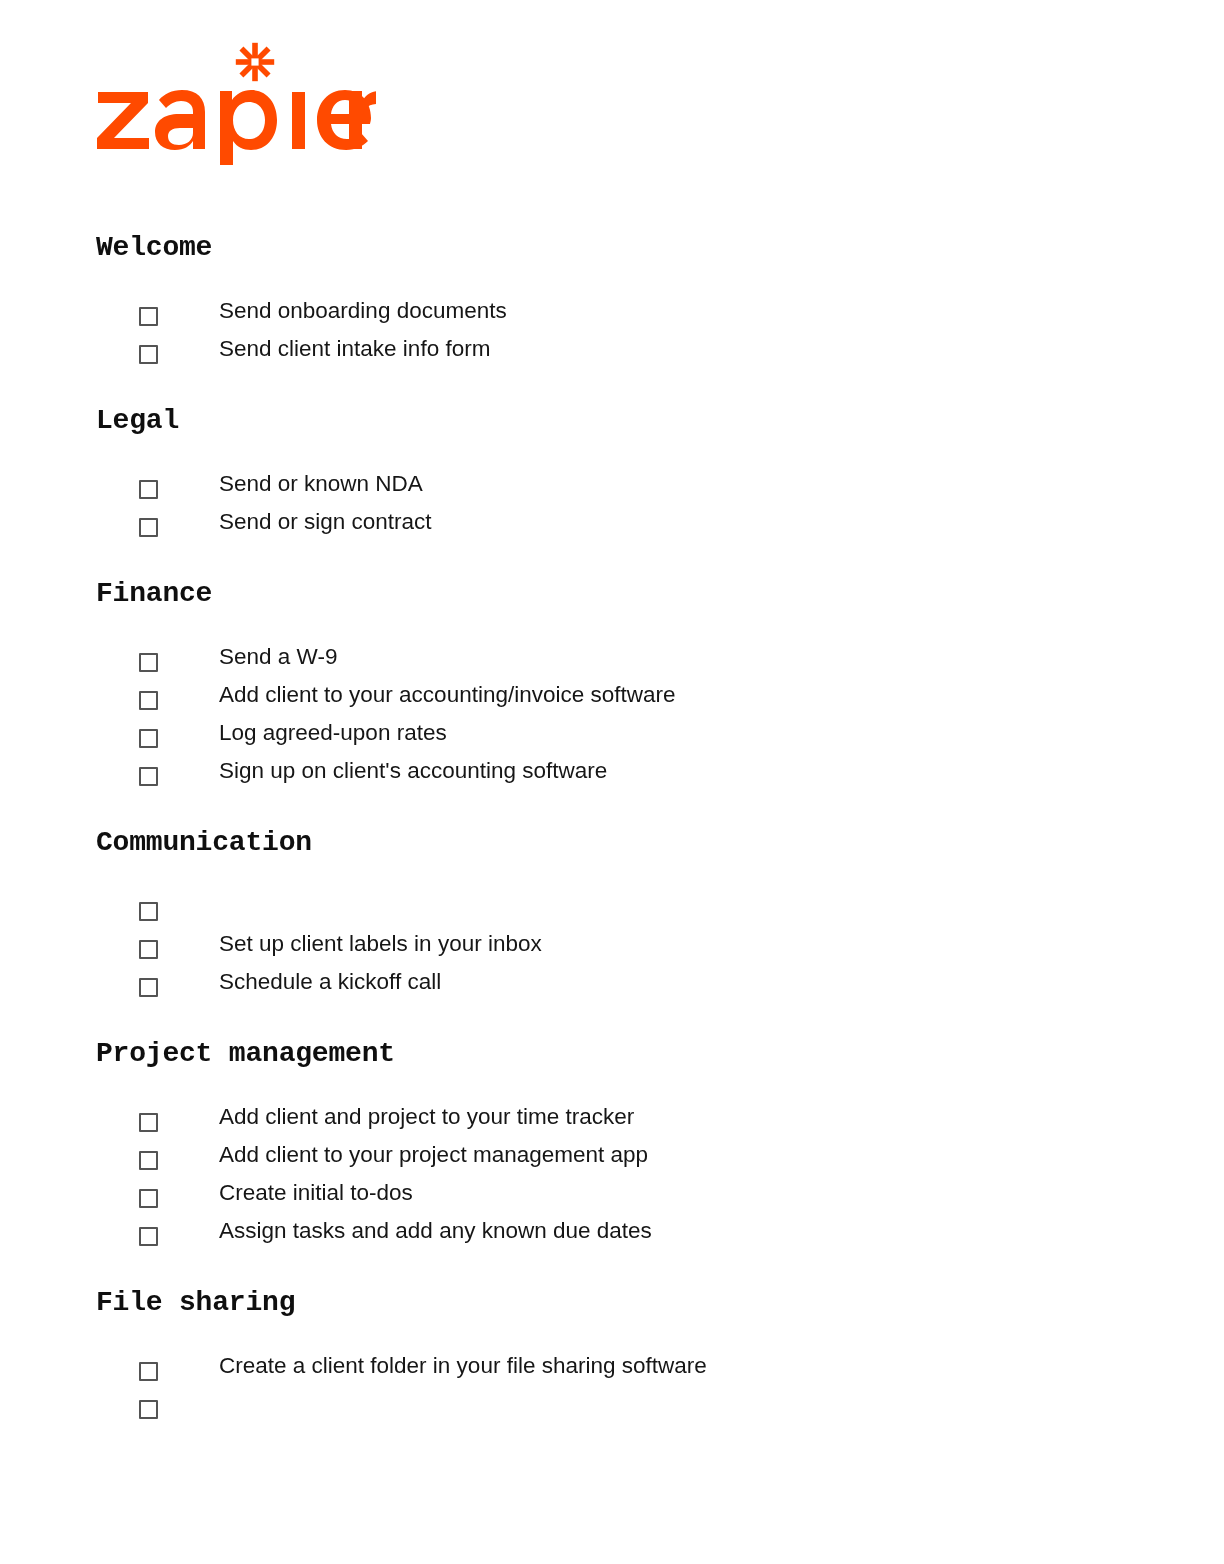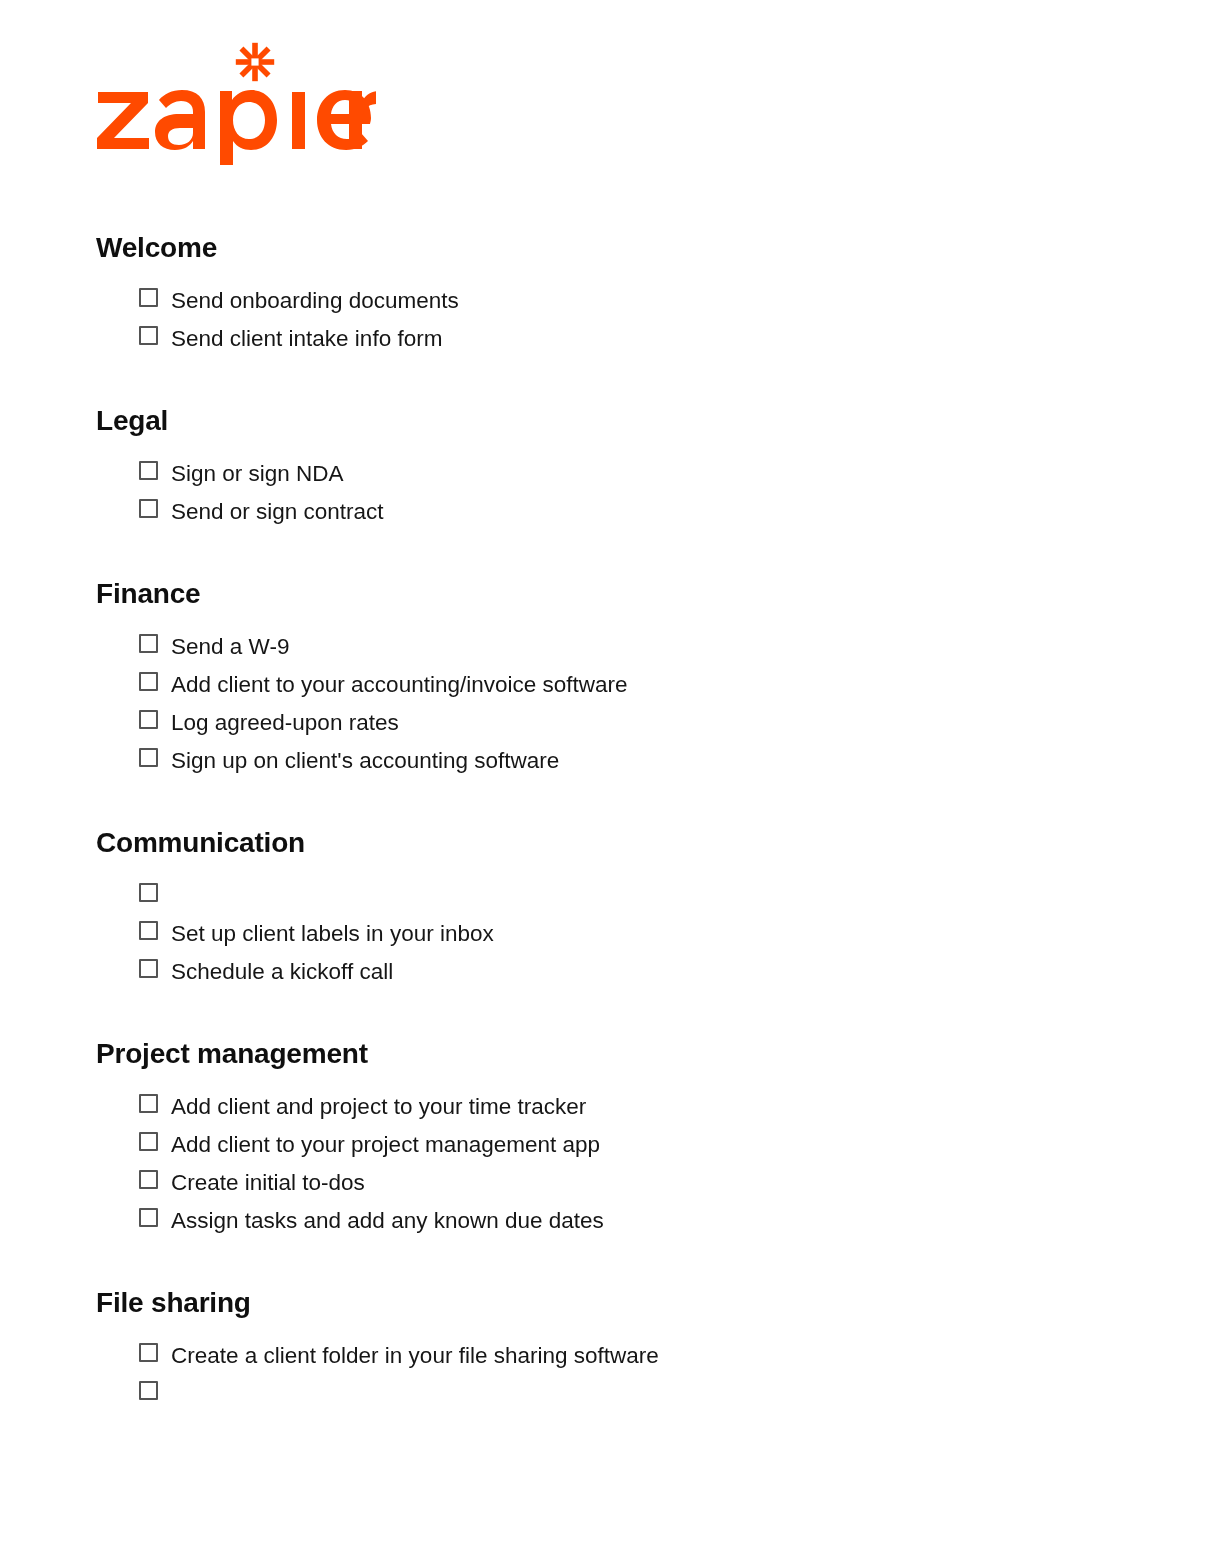"Welcome" .section-heading { font-family: Liberation Sans, sans-serif -> Liberation Mono, monospace }
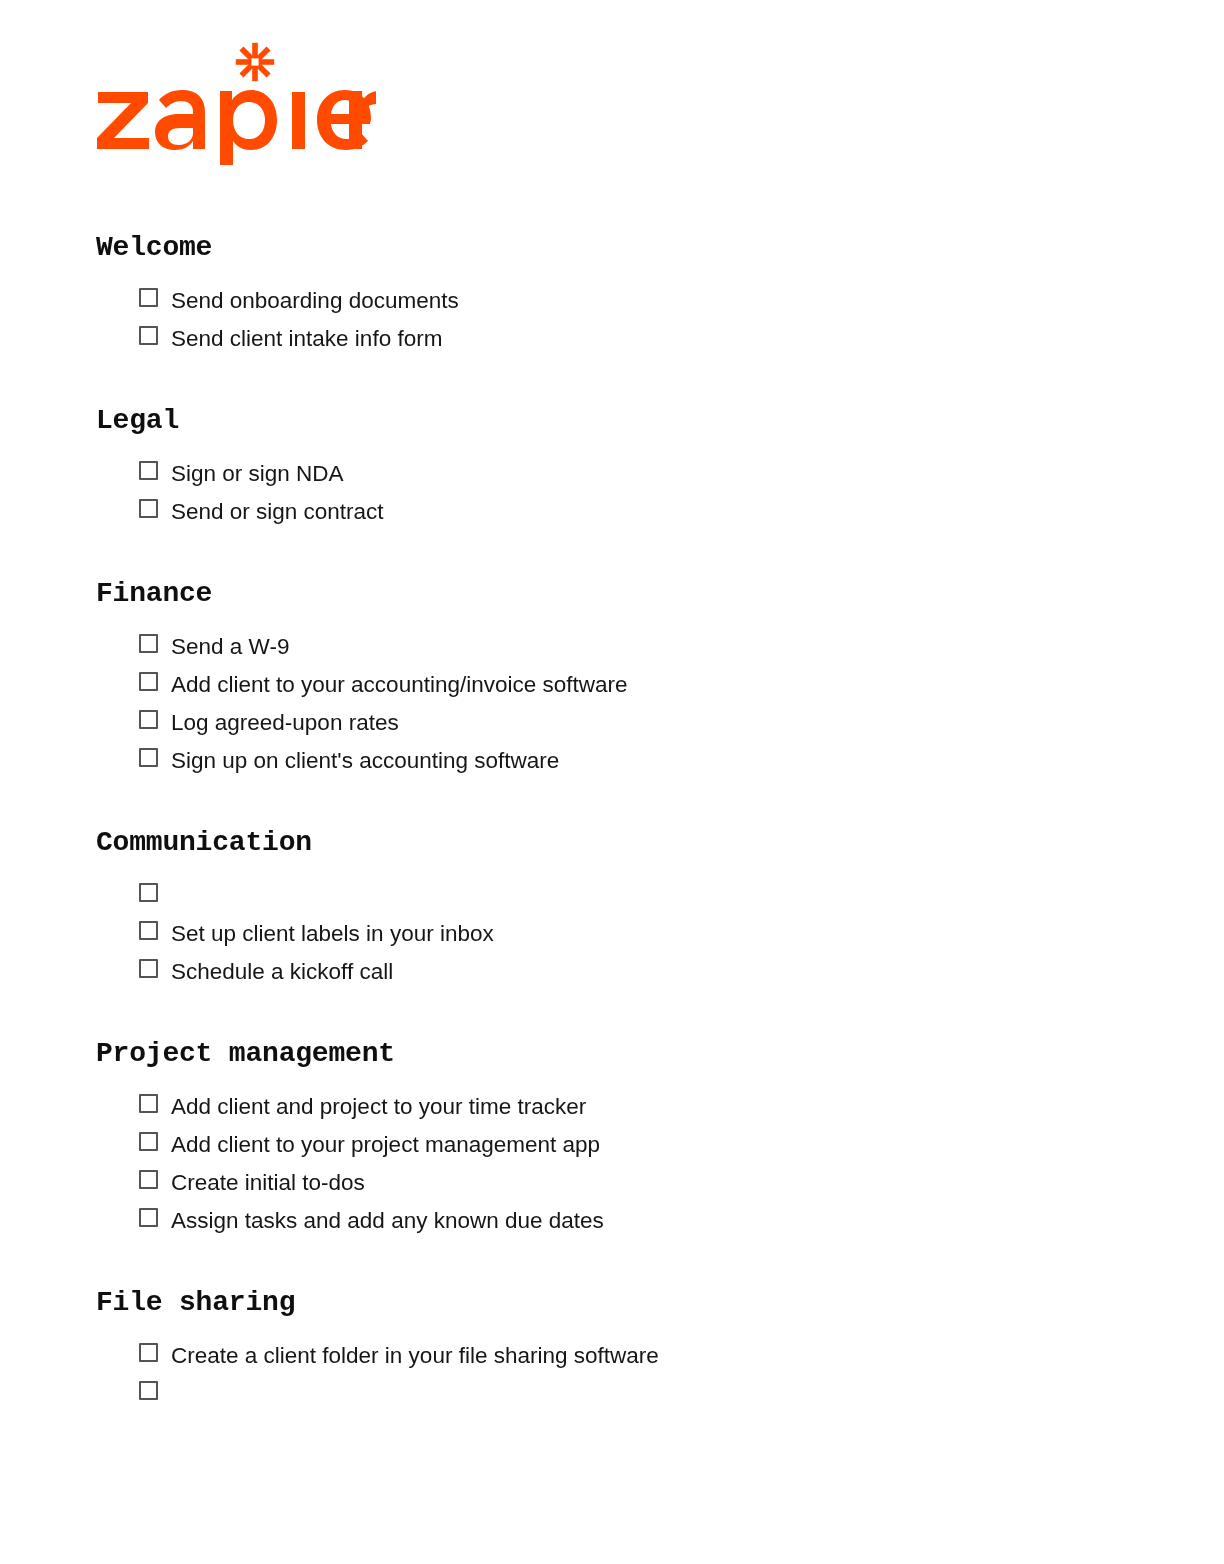"Send onboarding documents" .task-item { align-items: flex-start -> flex-end; gap: none -> 48px }
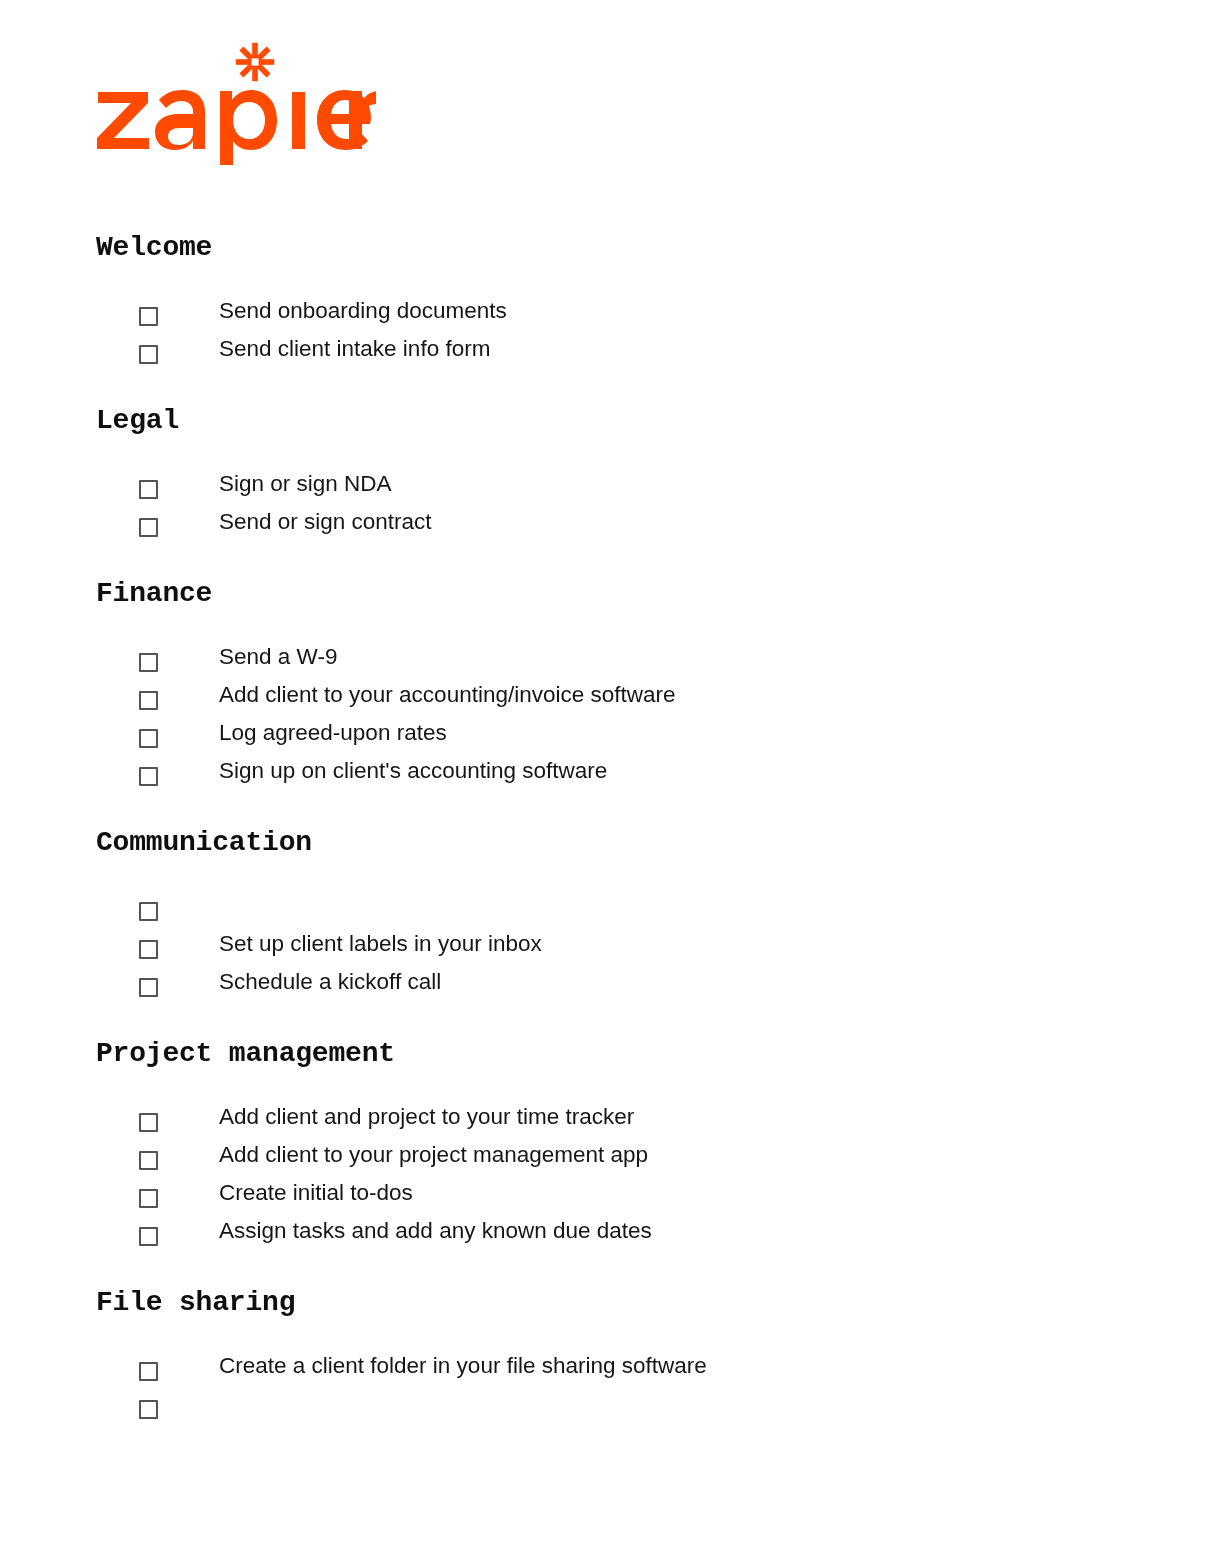"Sign or sign NDA" span.task-label { text: Sign or sign -> Send or known }
